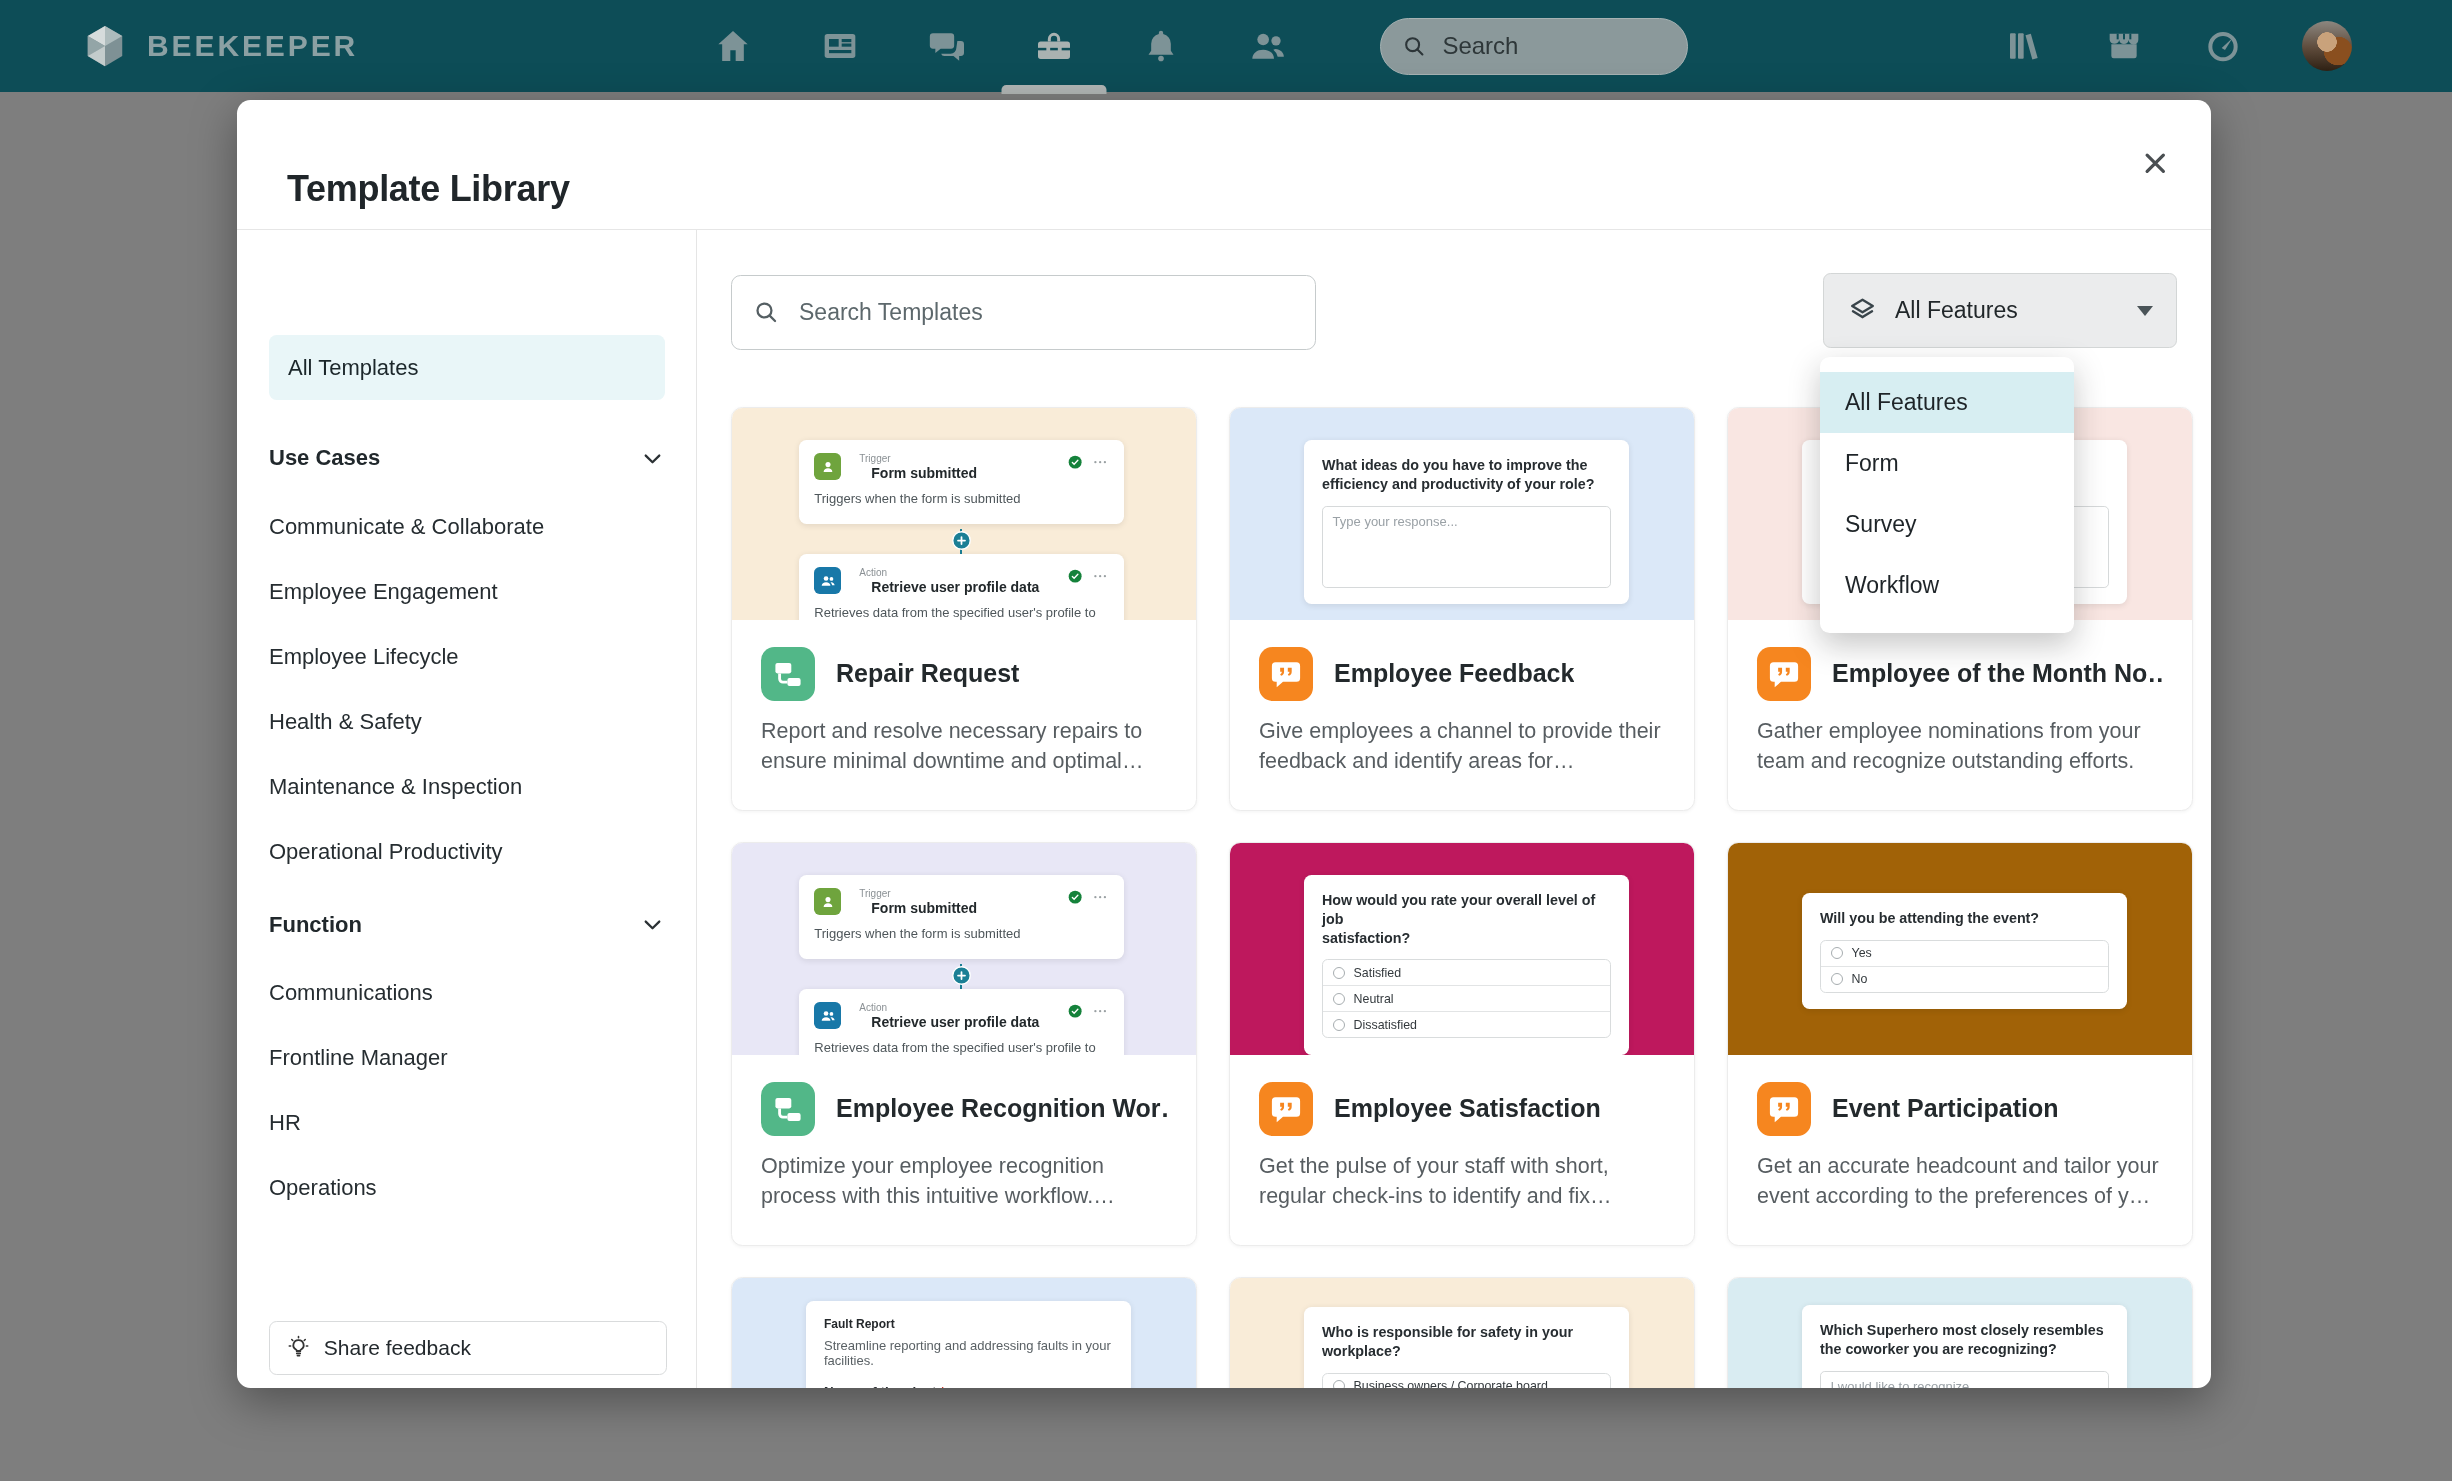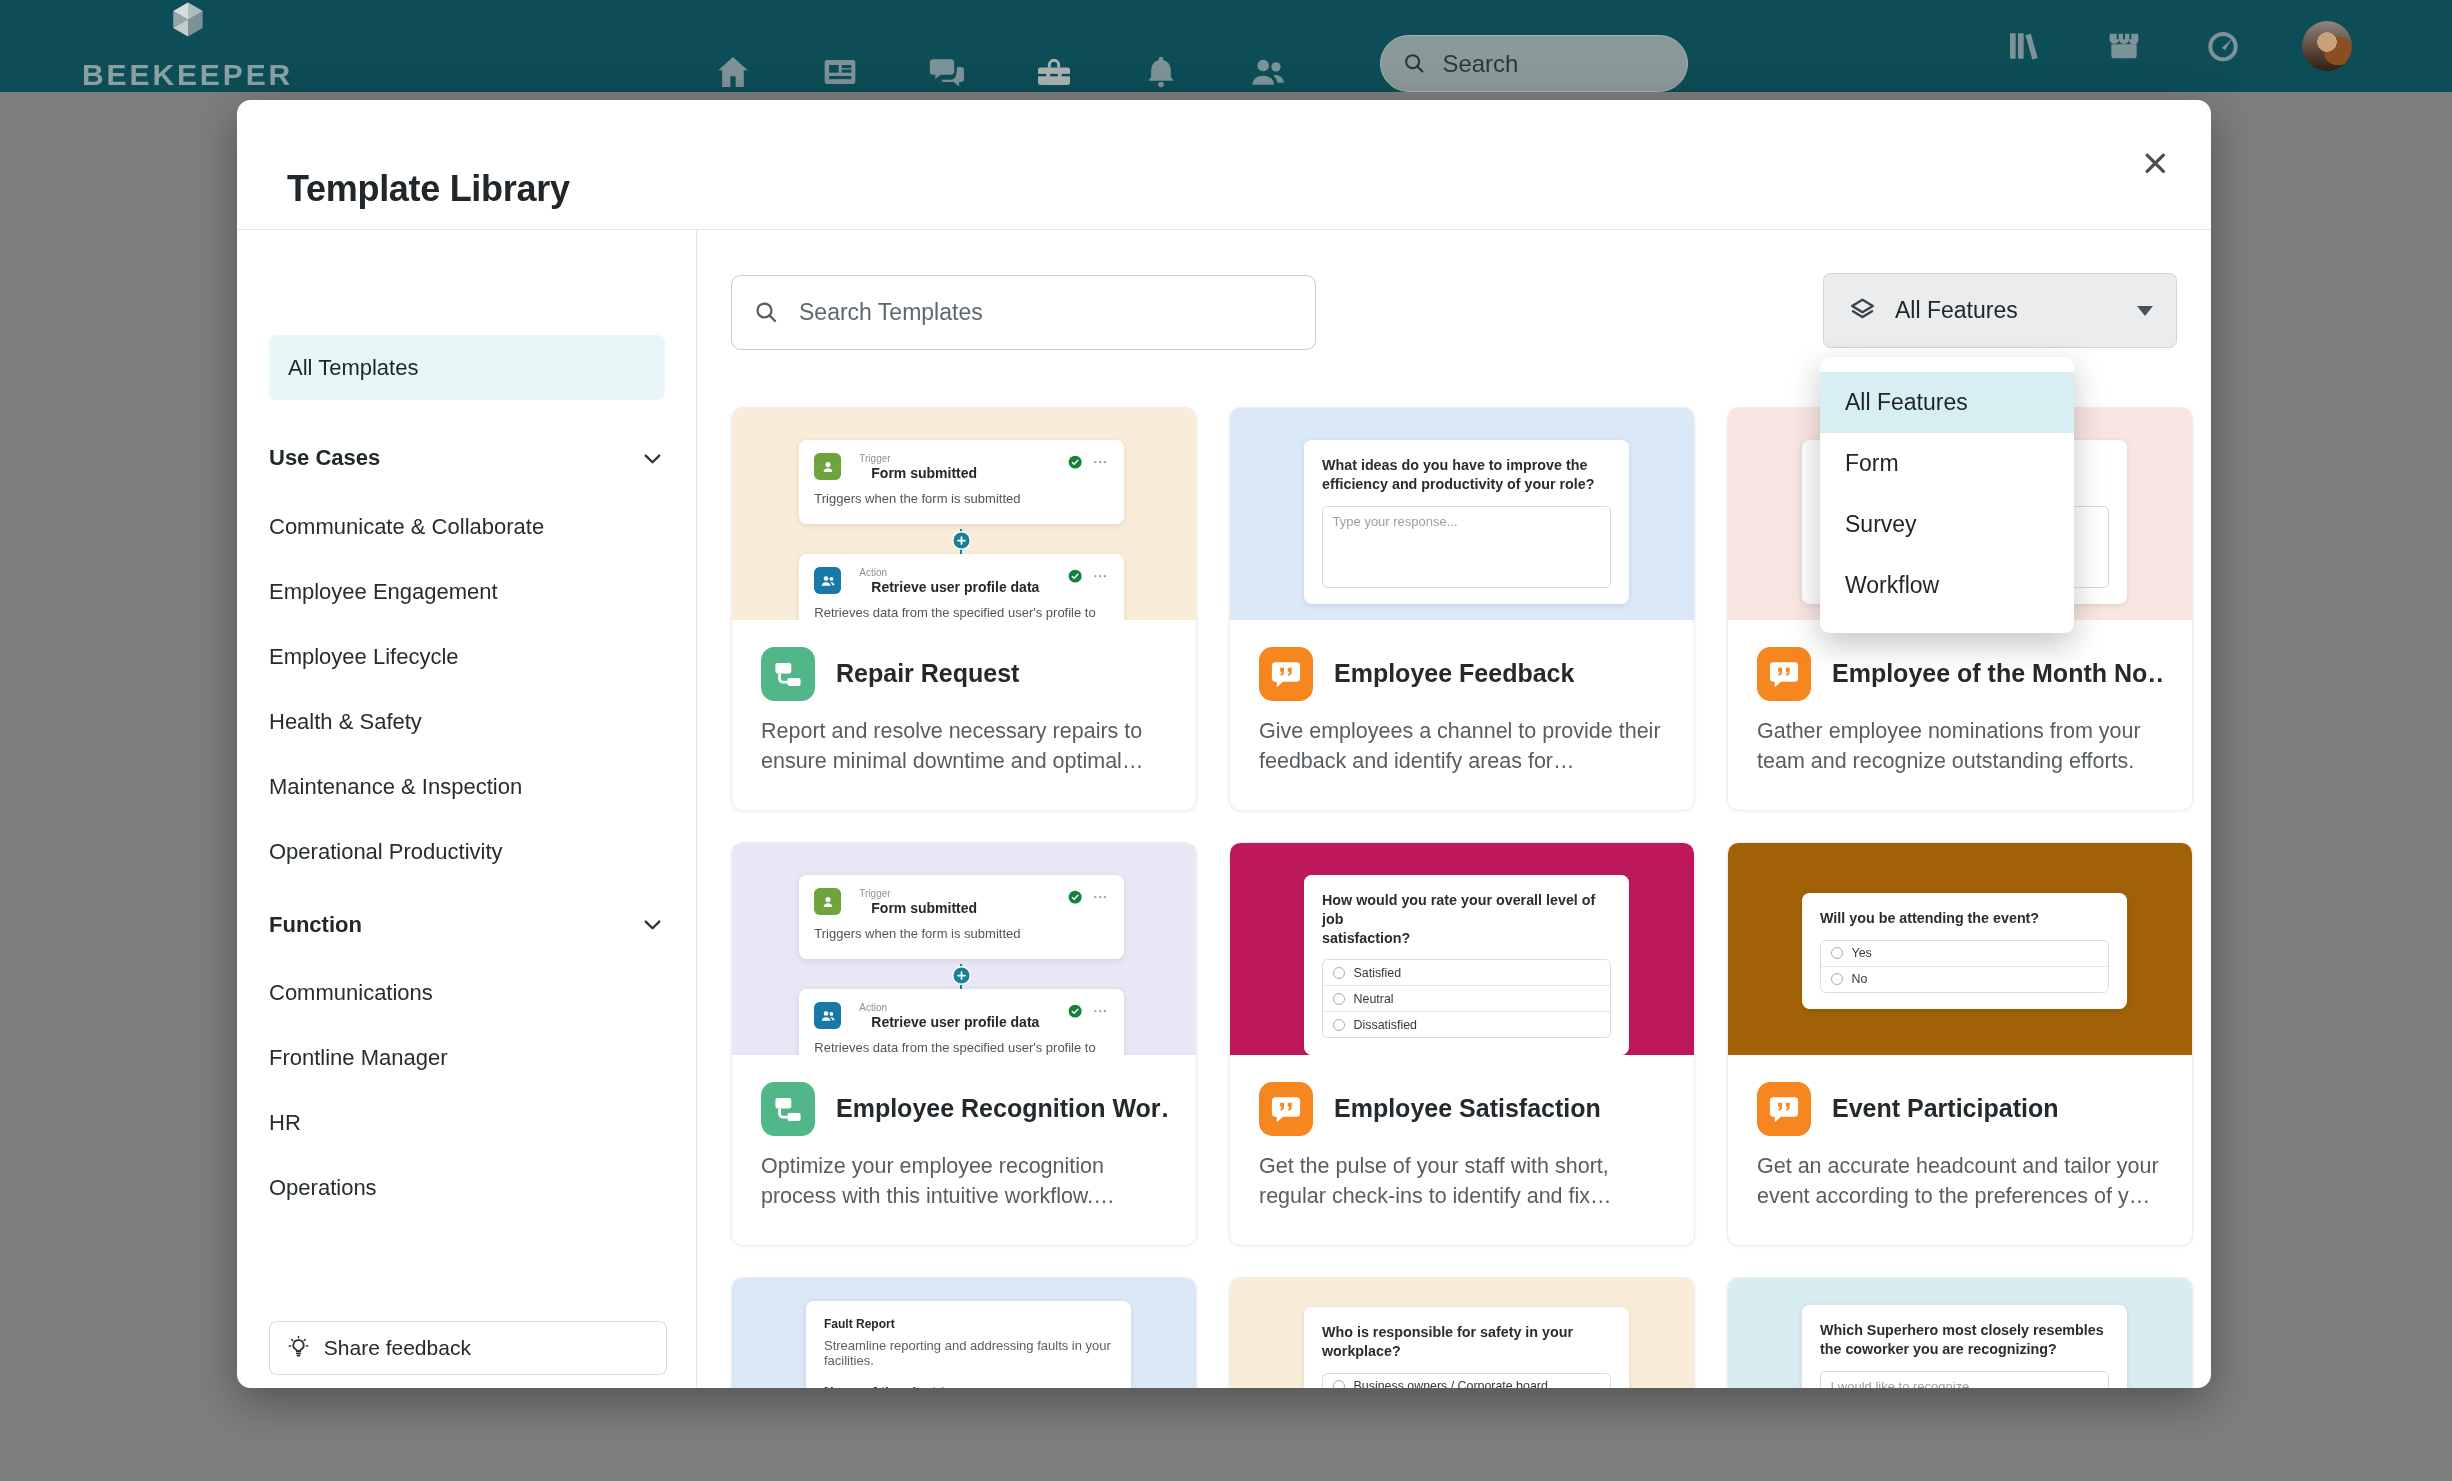"BEEKEEPER" .brand { flex-direction: column -> none }
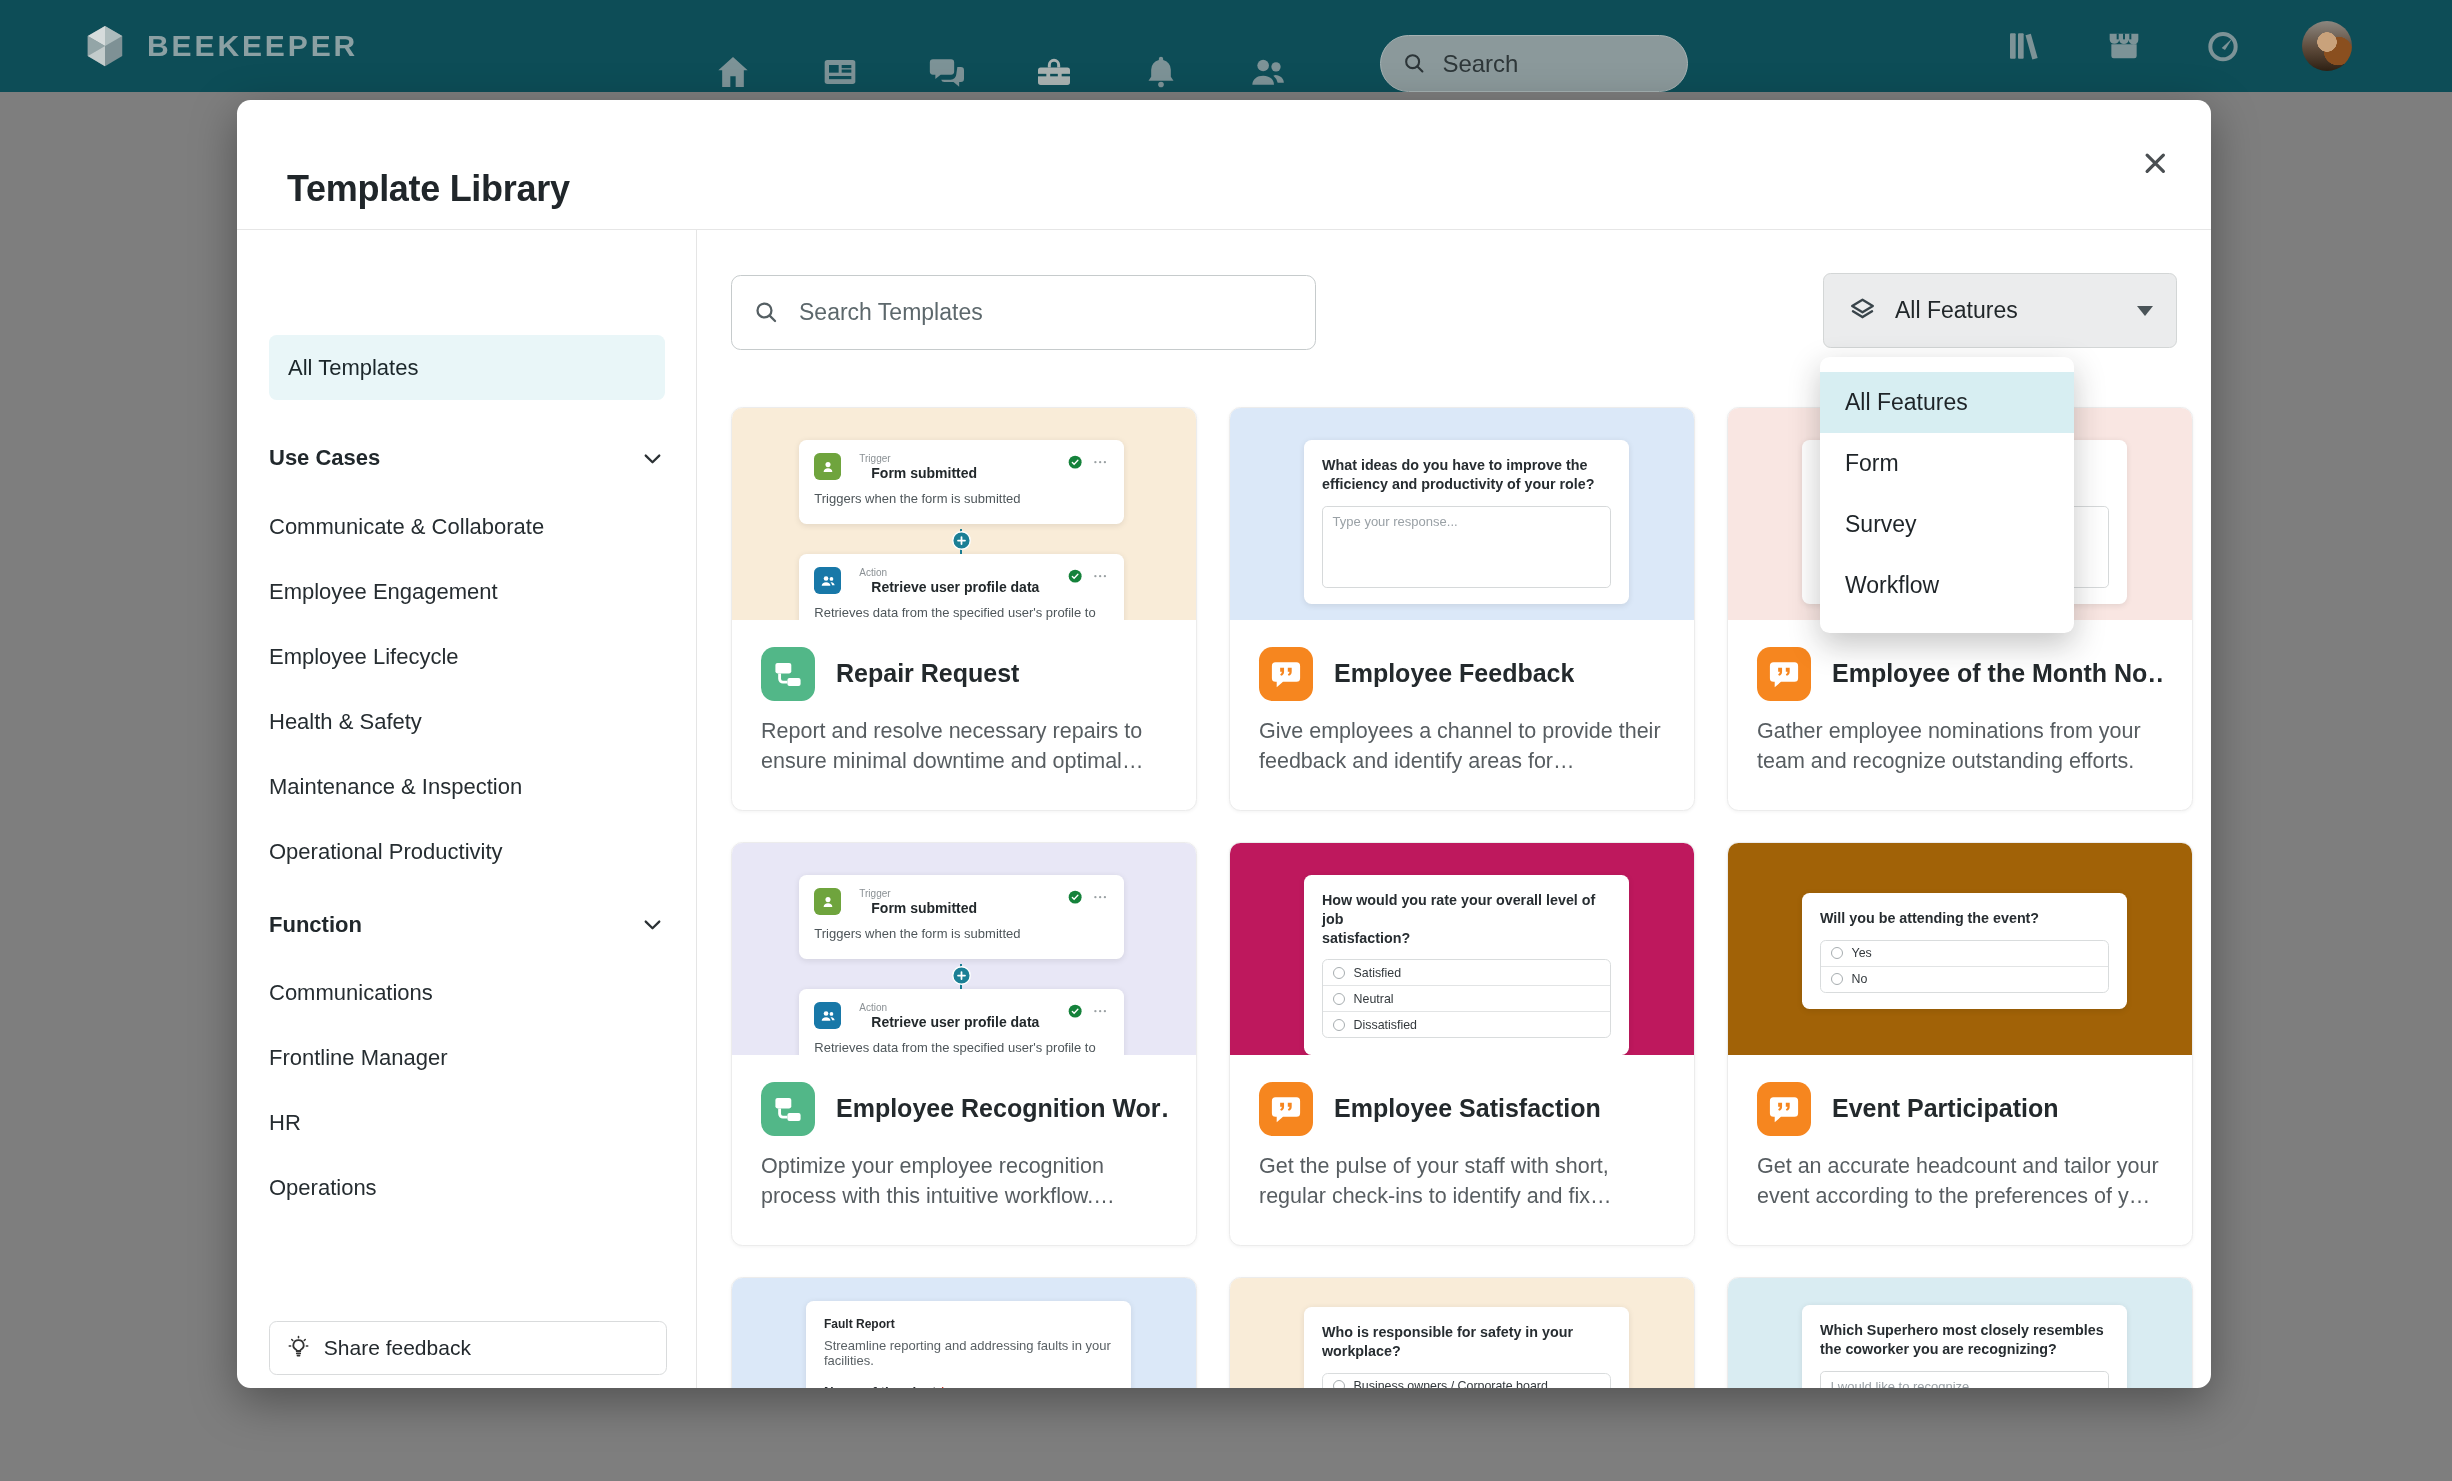"Search" .nav-center { align-items: flex-end -> center }
